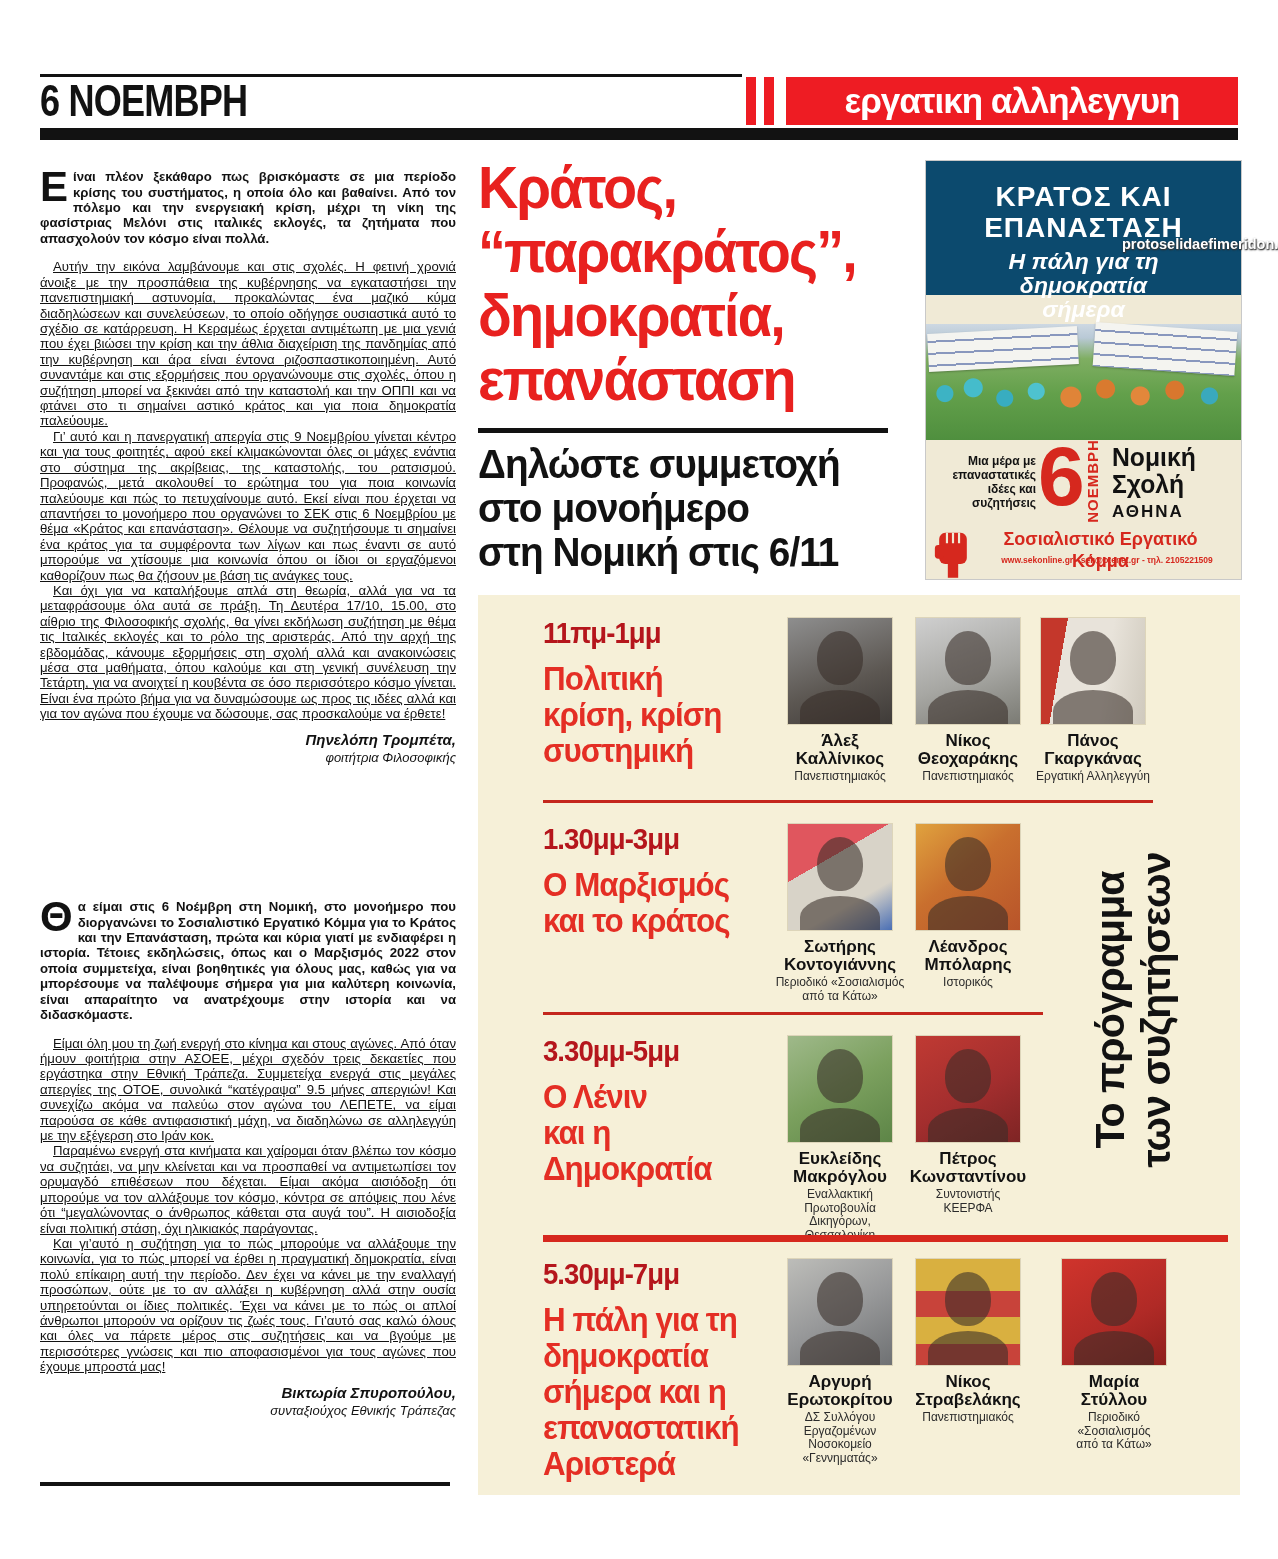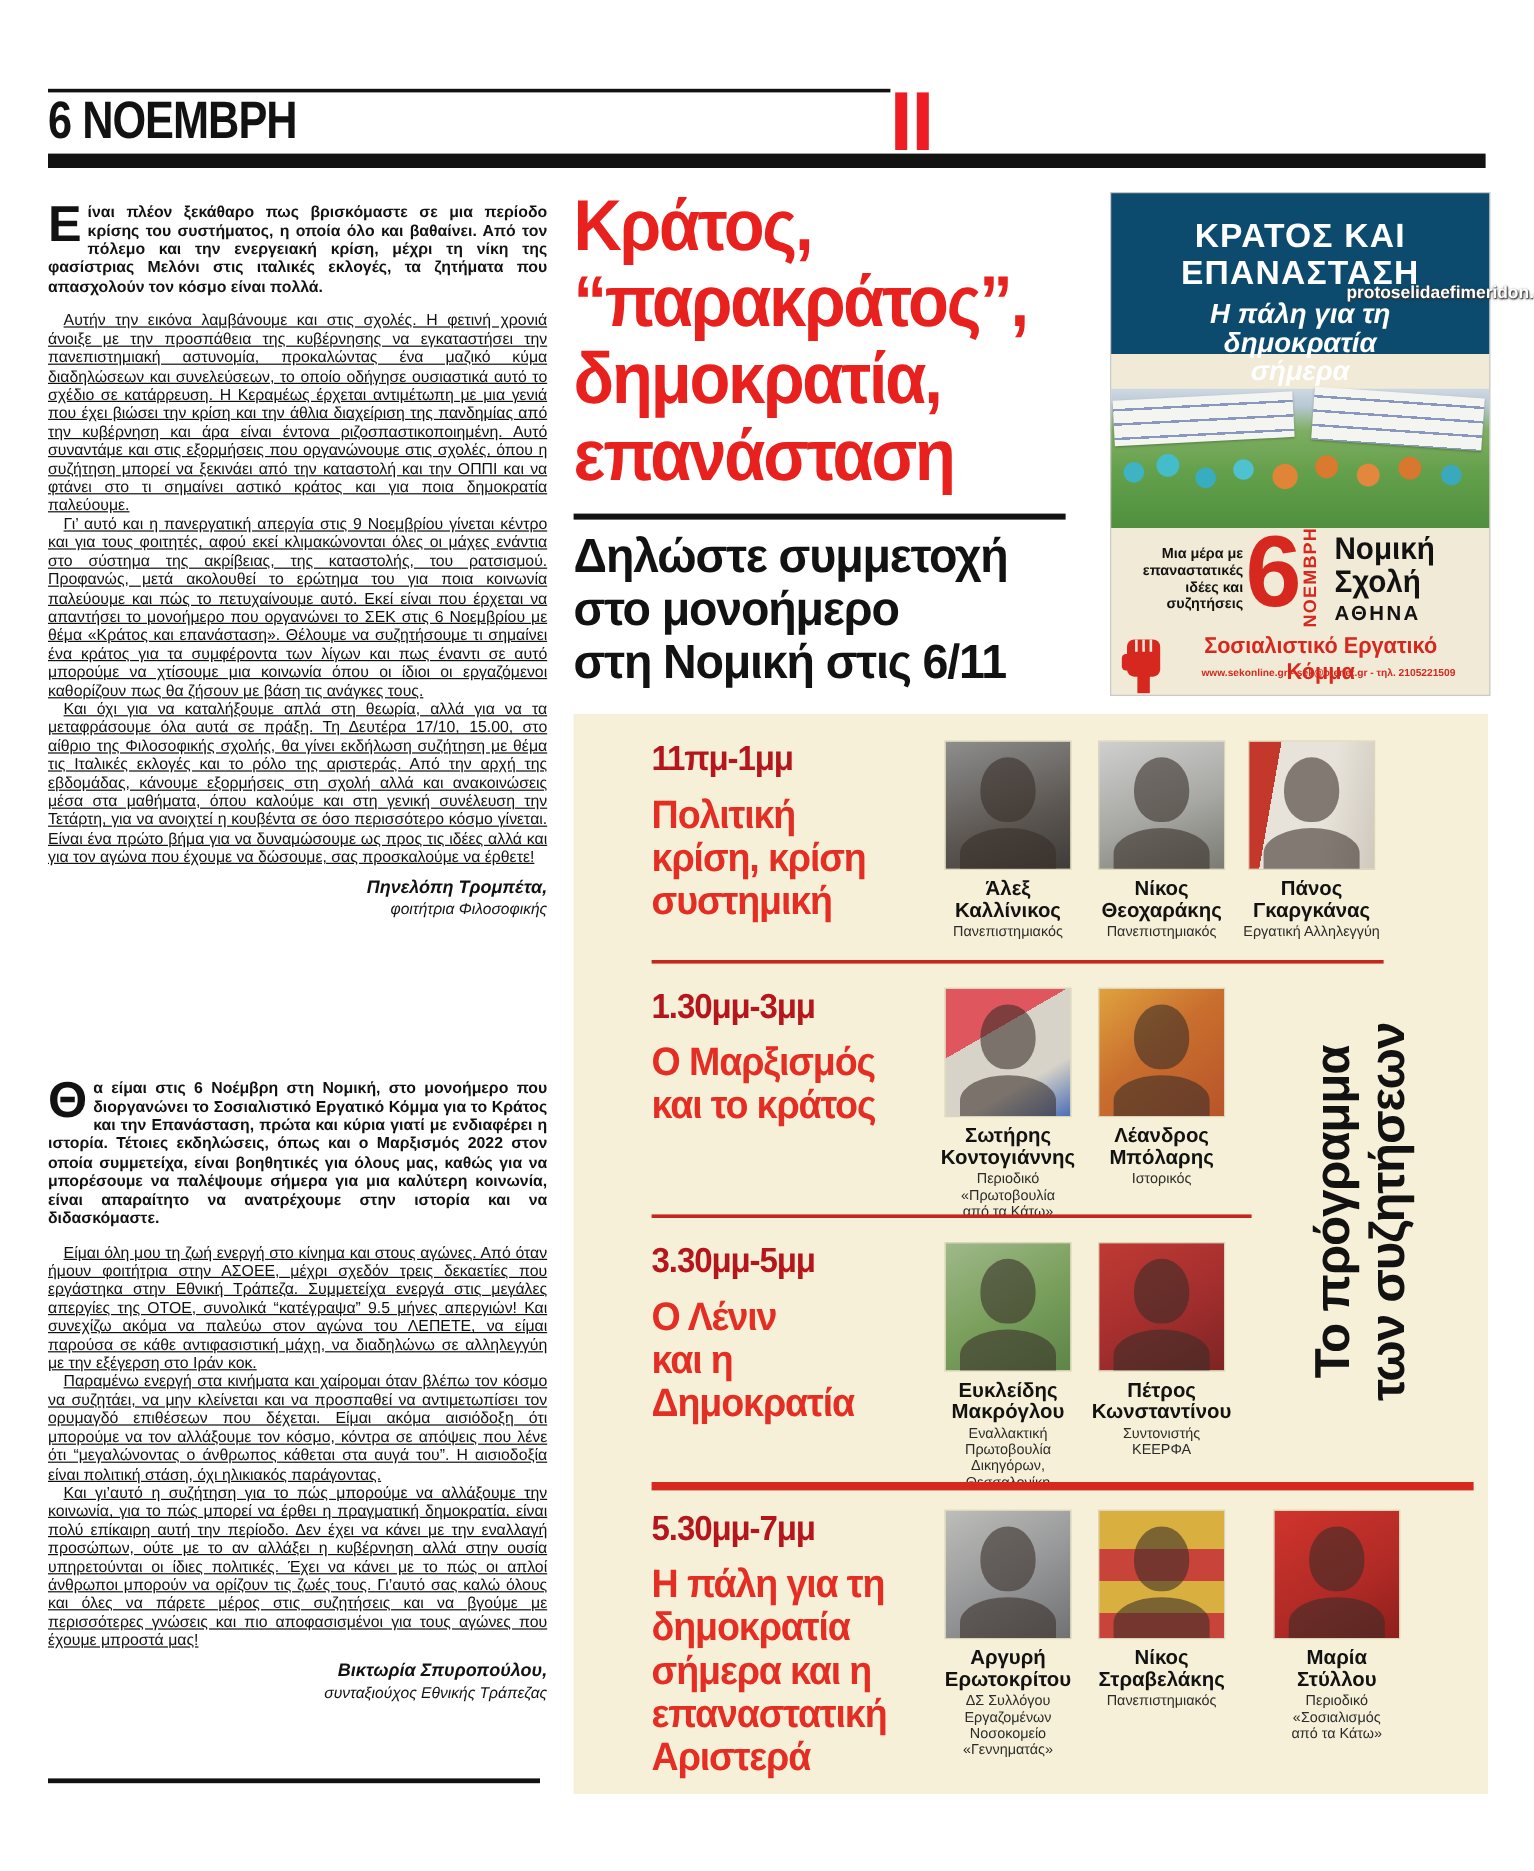"εργατικη αλληλεγγυη" div.abs { html: none -> <div> <span>εργατικη αλληλεγγυη</span> </div> }
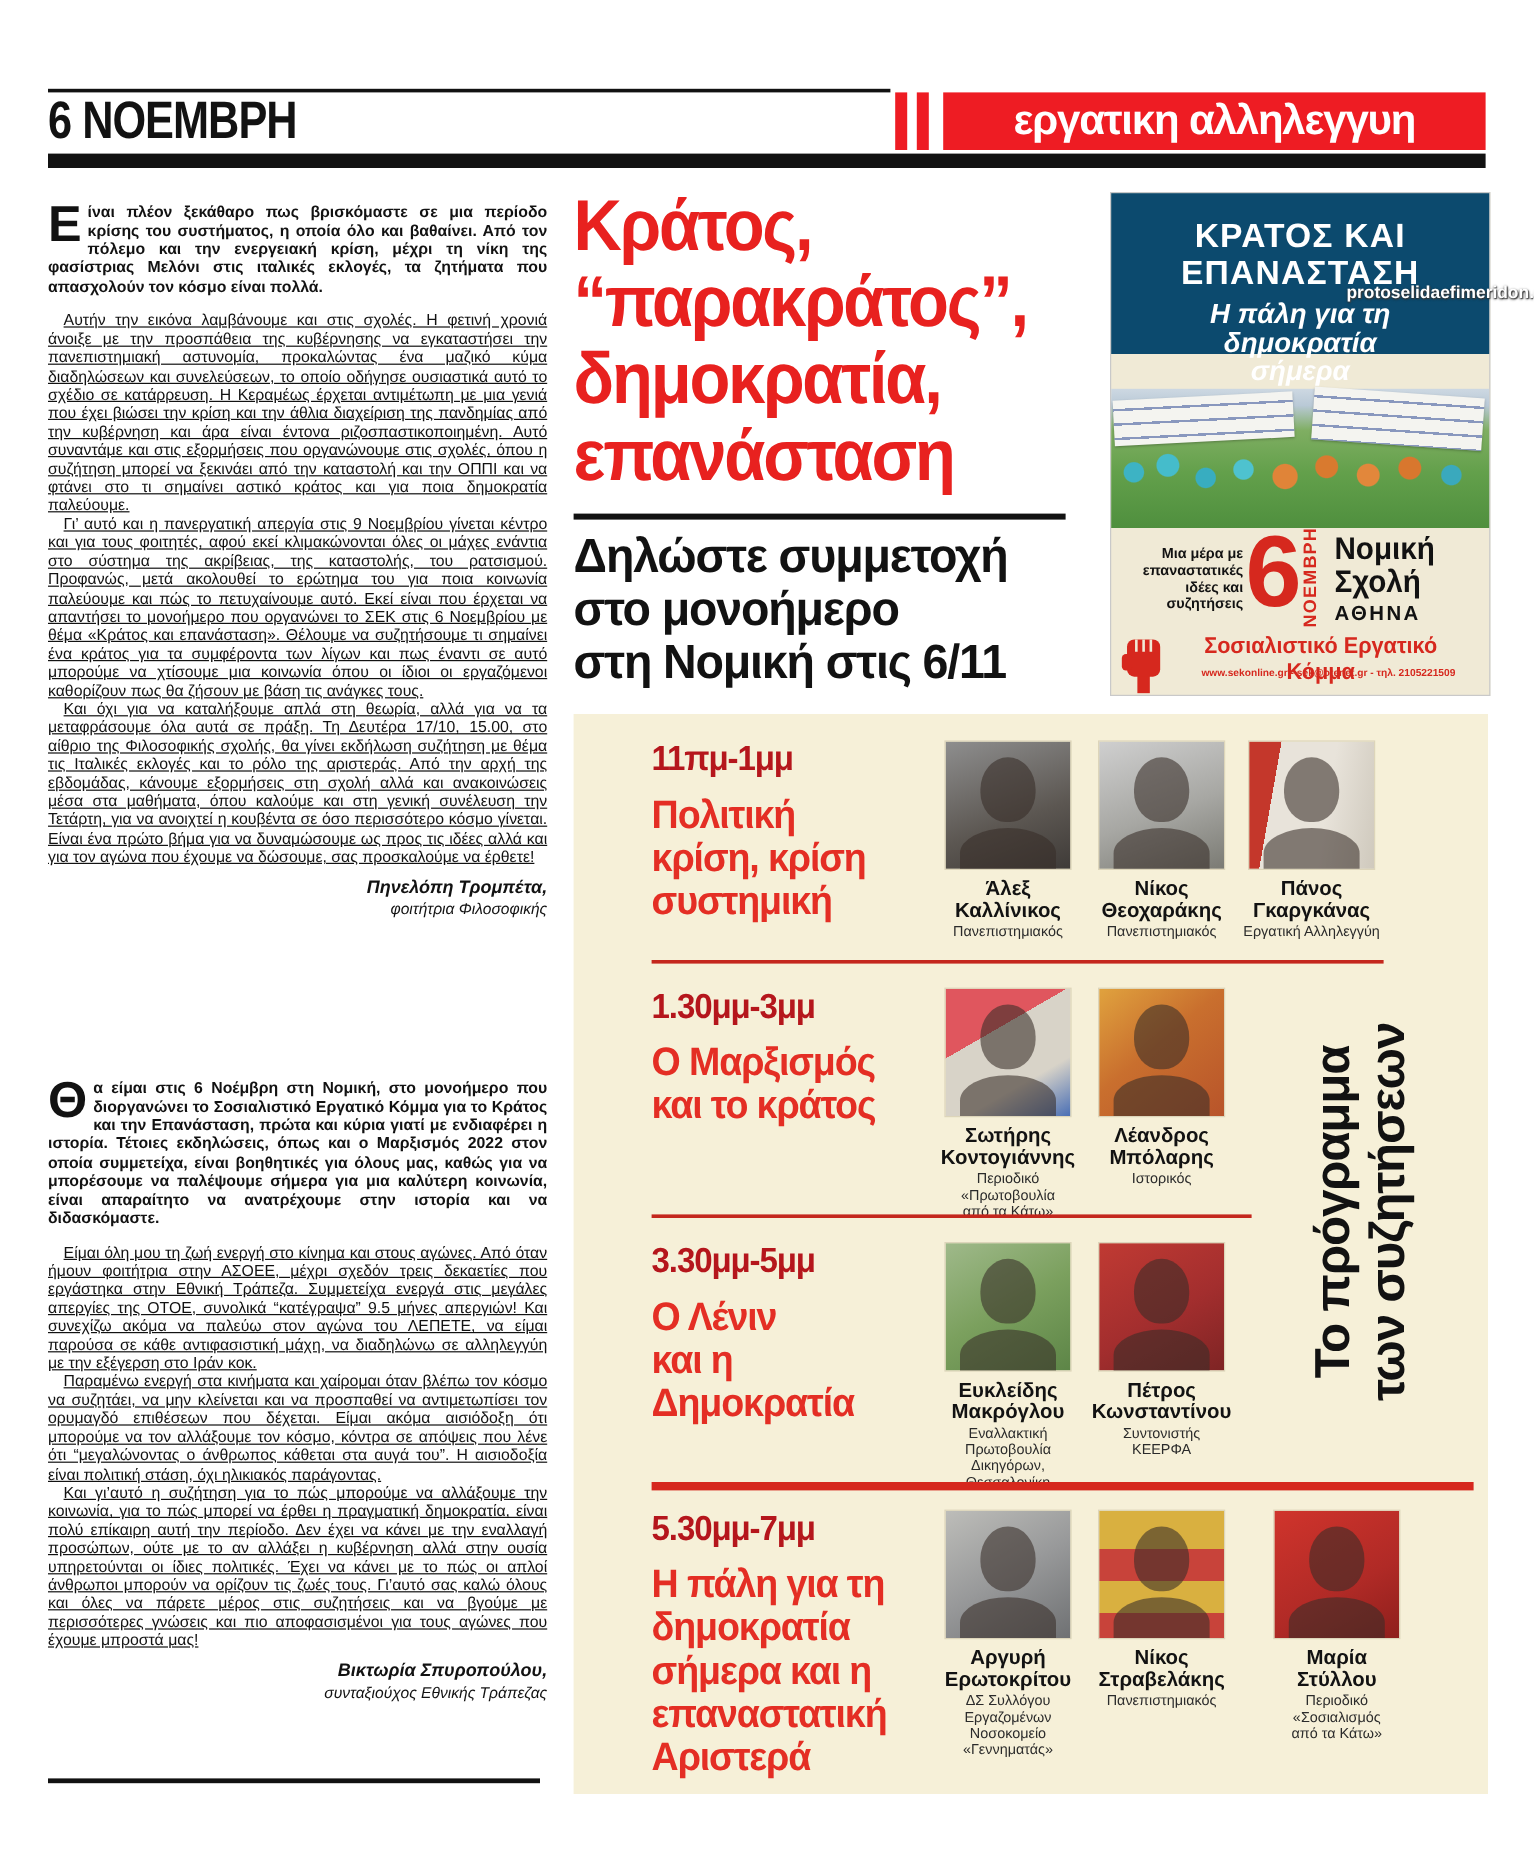"Περιοδικό «Πρωτοβουλία" div.sp-role { text: Πρωτοβουλία -> Σοσιαλισμός }
